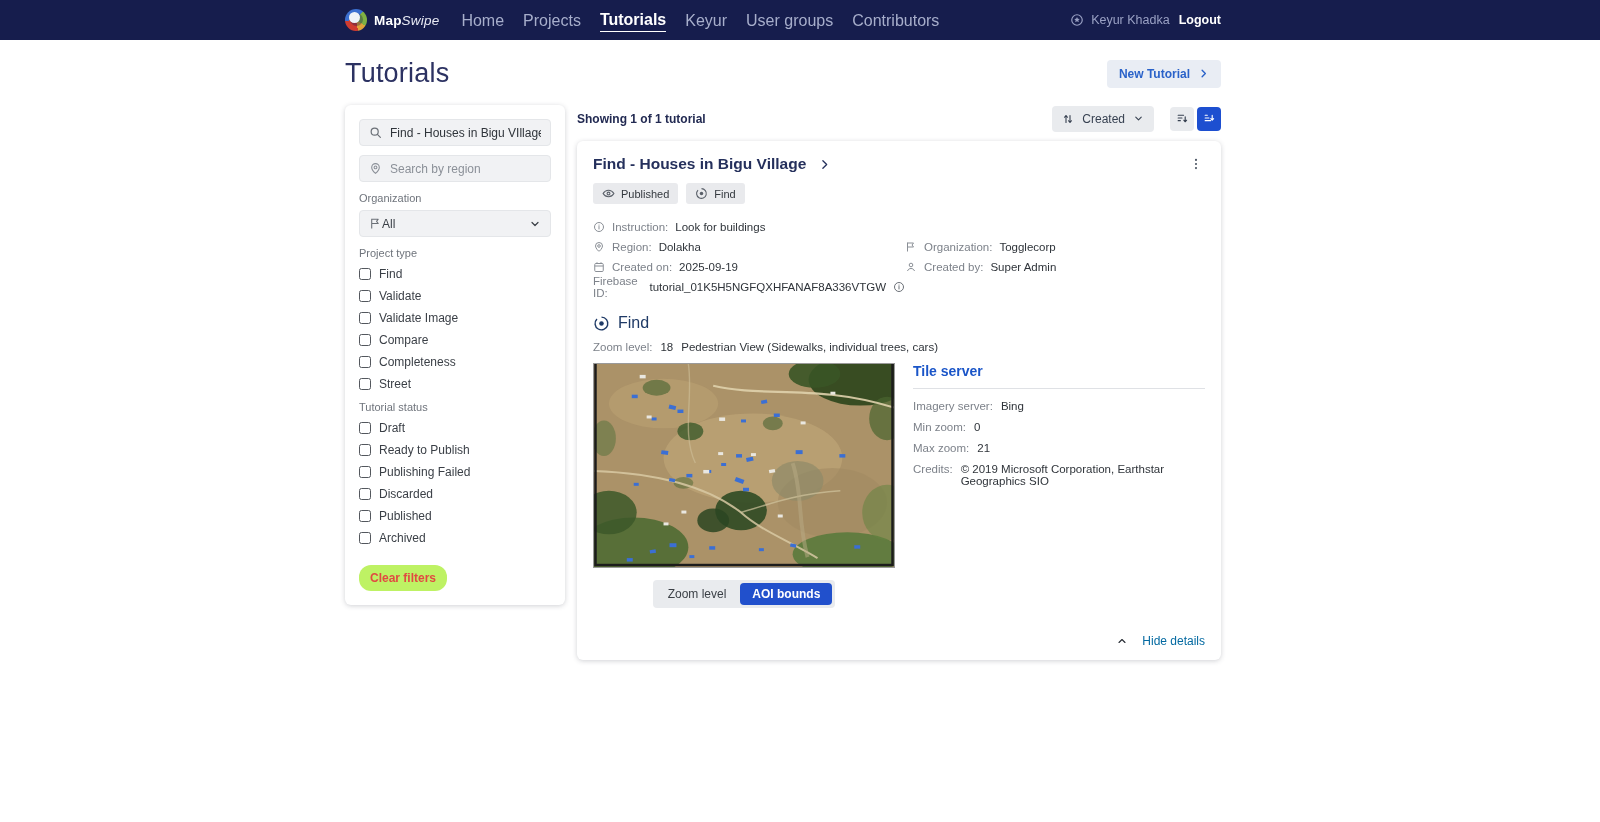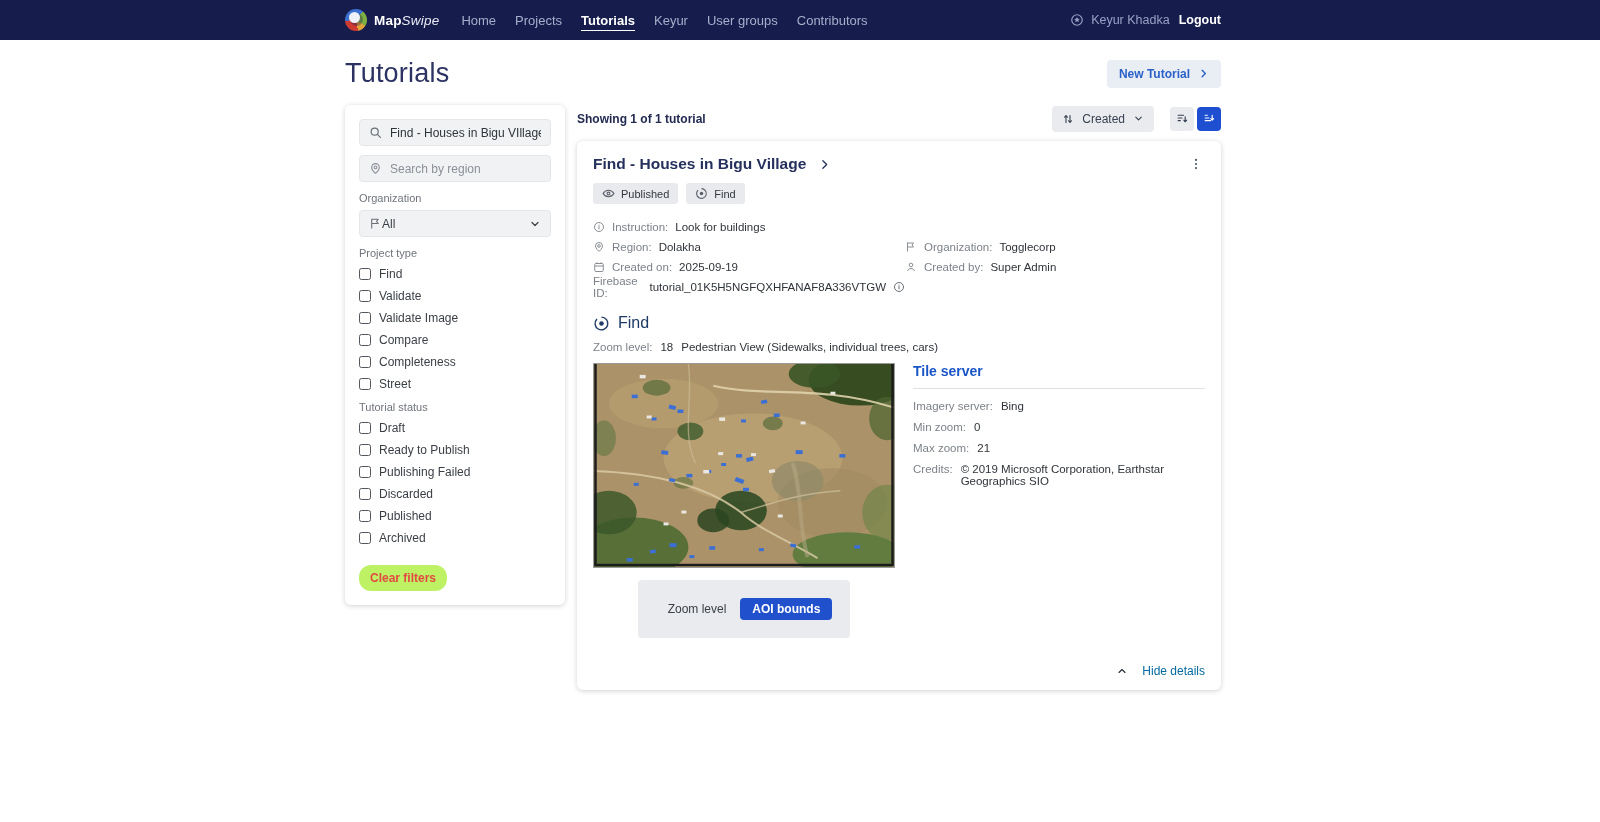"Home" .nav-item { font-size: 13px -> 16px }
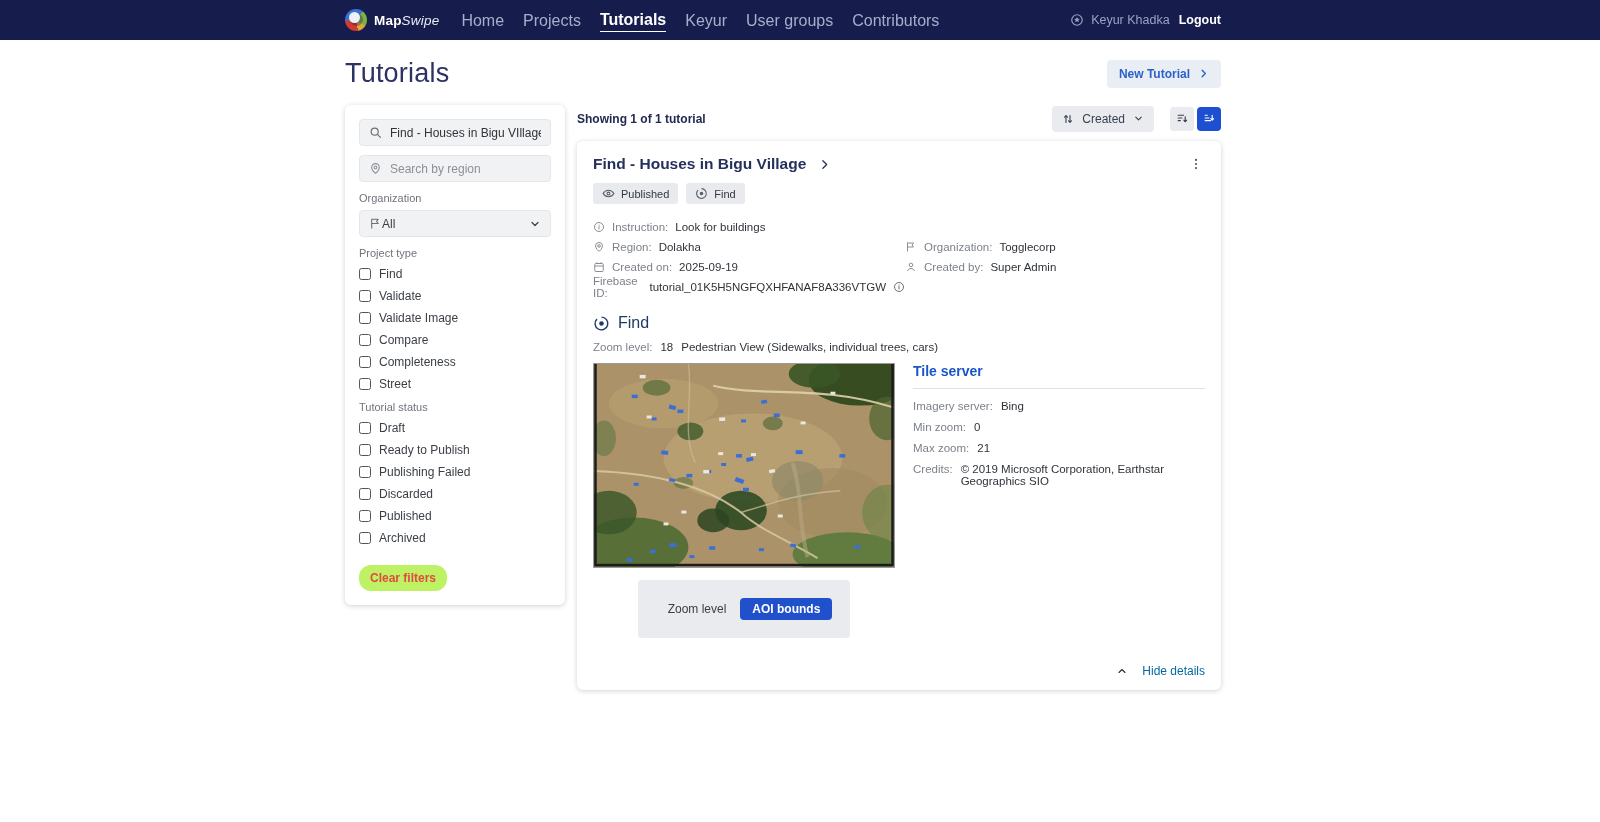"Zoom level" .map-toggle { padding: 18px -> 3px }
